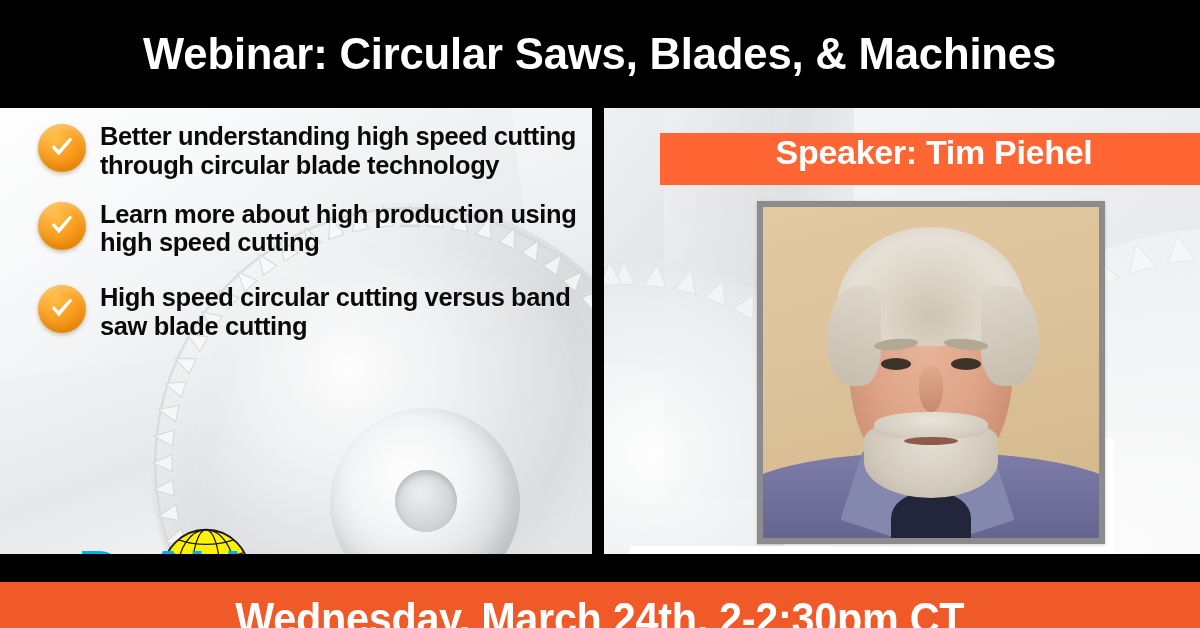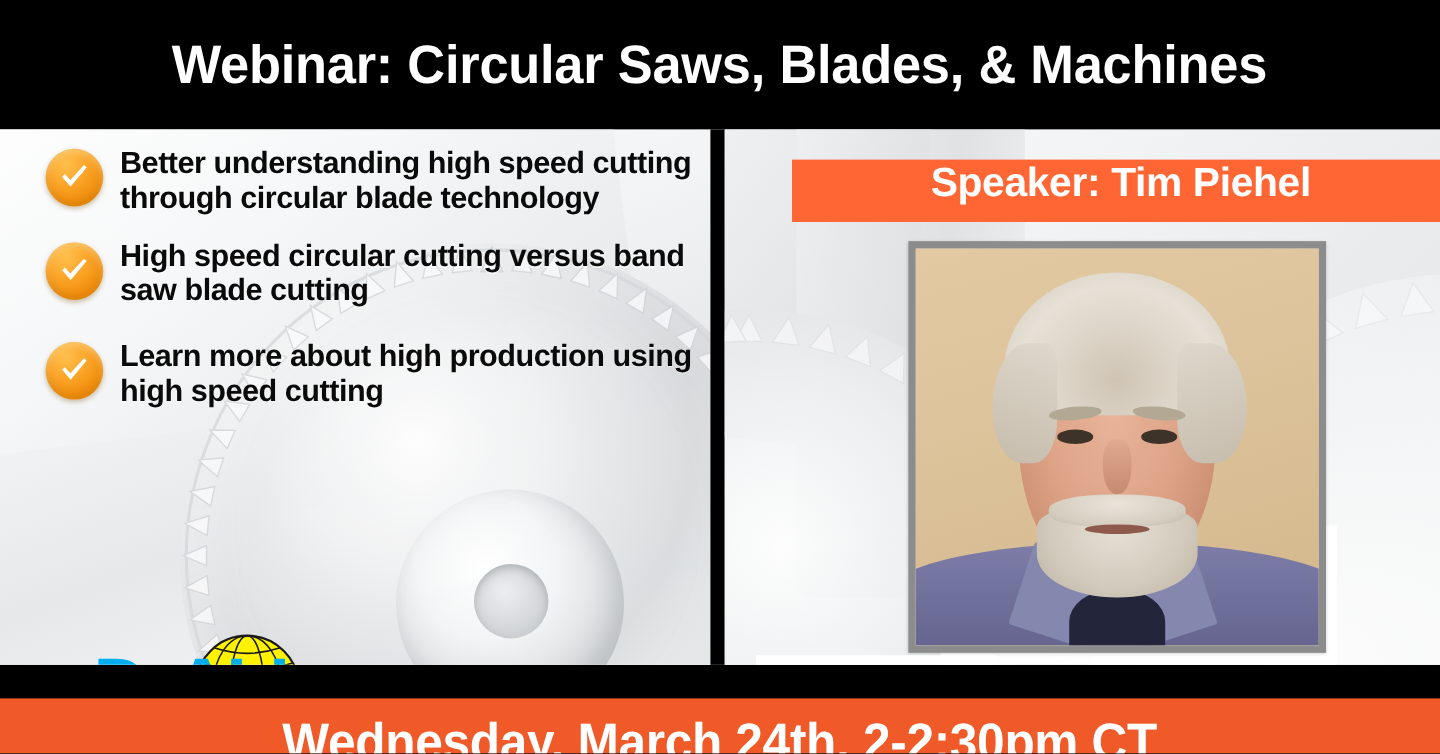"High speed circular cutting versus" div.bullet-row { order: before "Learn more about high production" -> after "Learn more about high production" }
